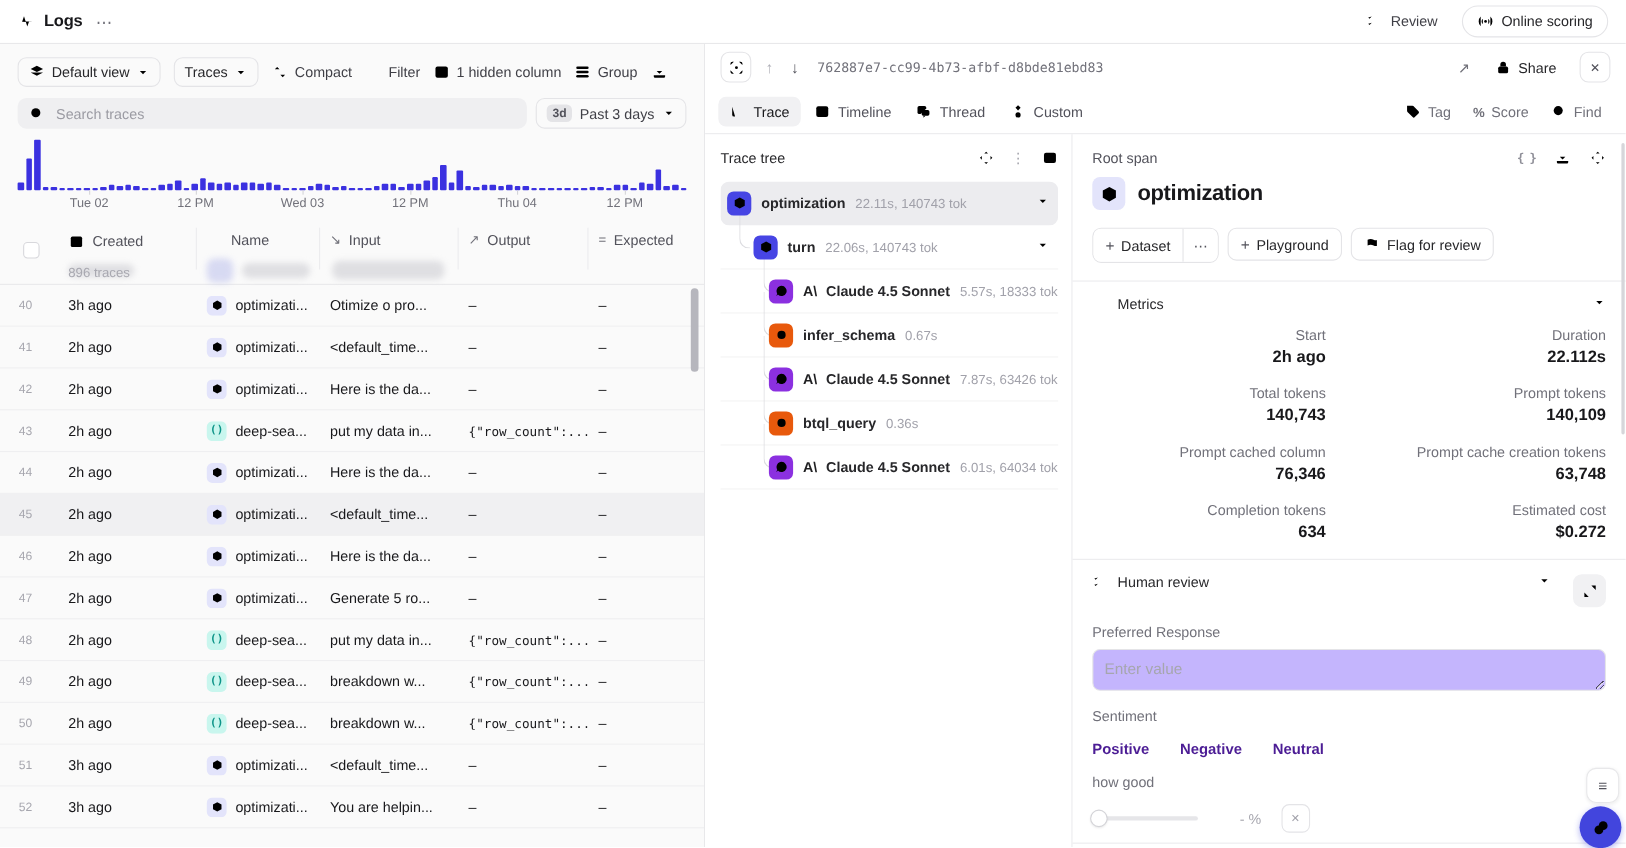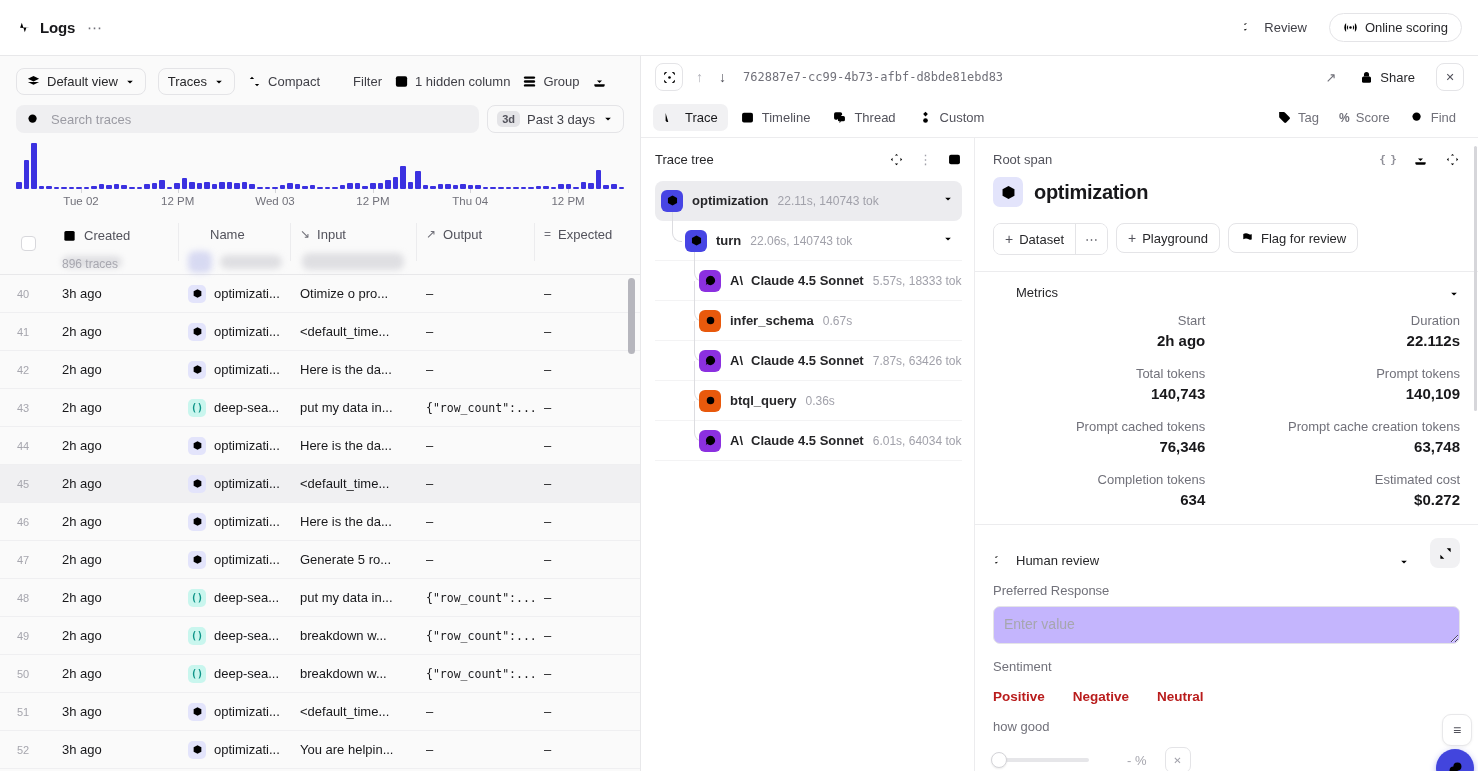"Logs" .topbar { height: 56px -> 40px }
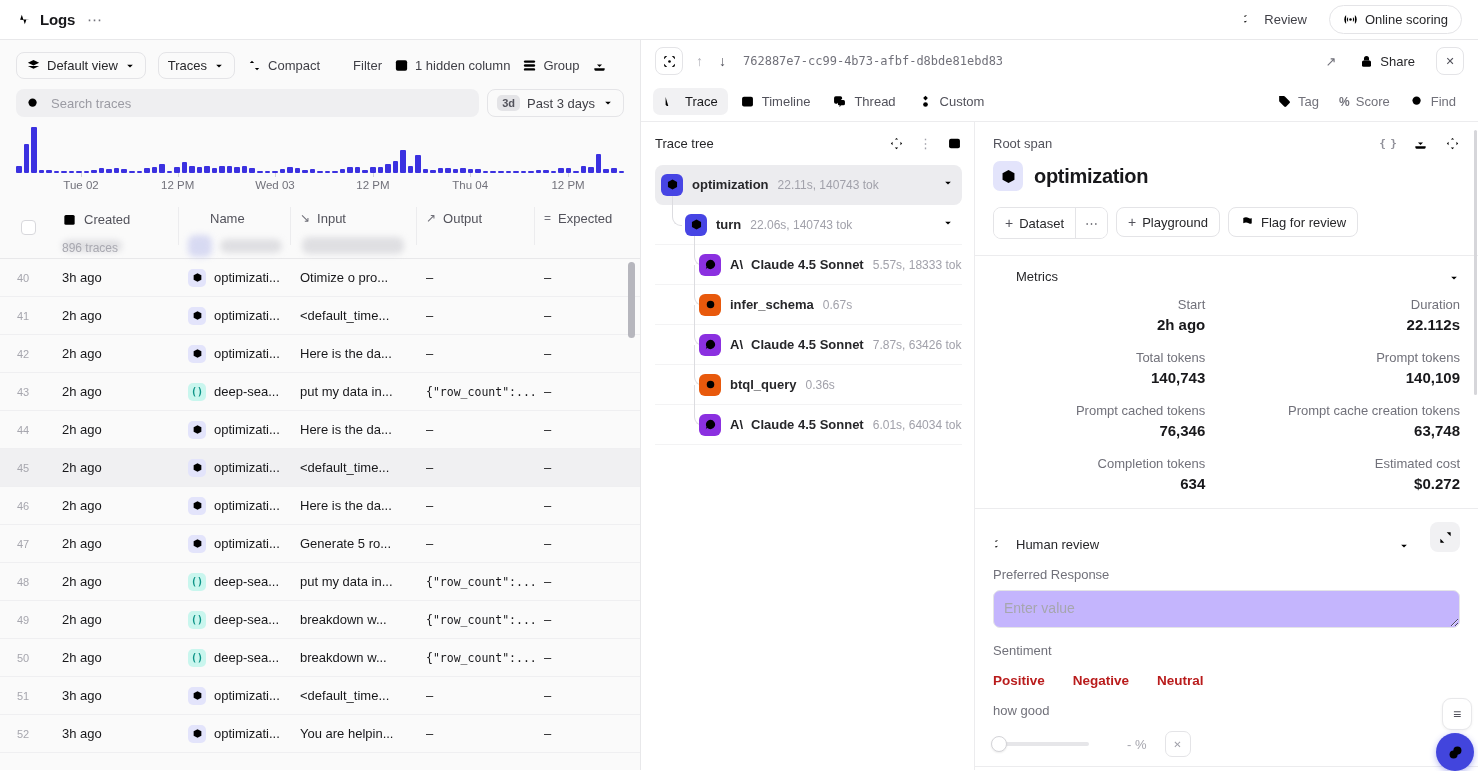"Metrics" .section-header { align-items: flex-end -> flex-start }
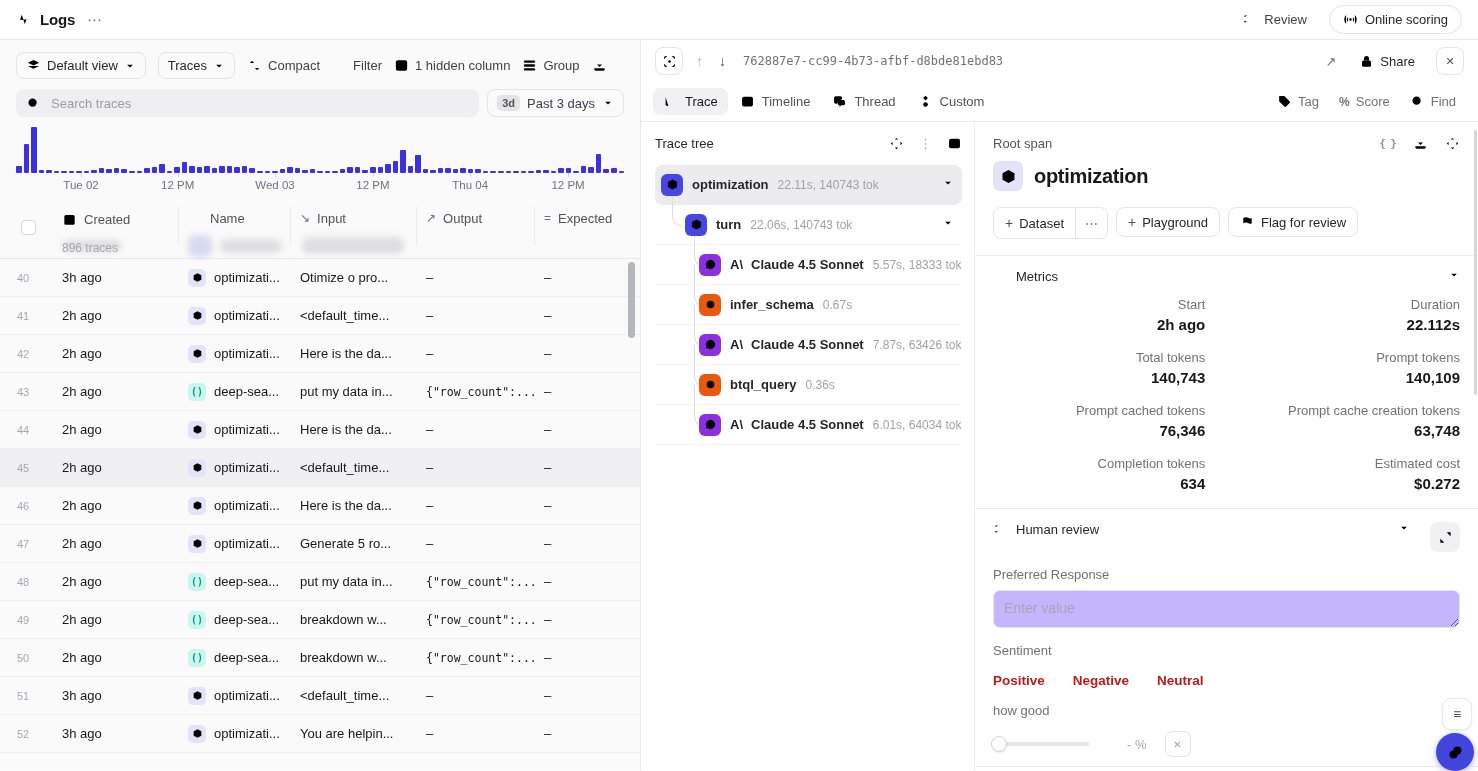"Prompt cached tokens" div.m-label { text: tokens -> column }
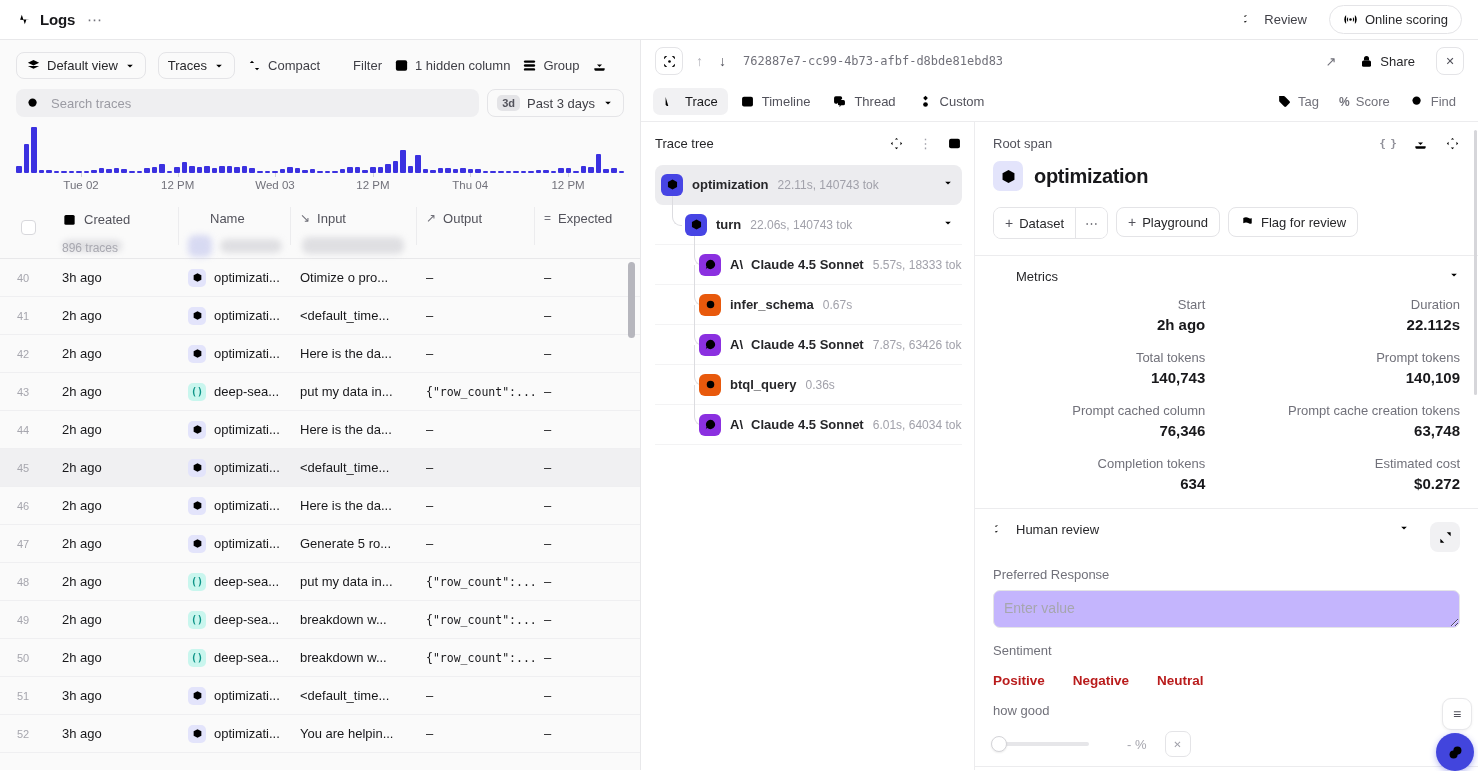"Positive" .sentiment-opt { color: #b91c1c -> #4c1d95 }
